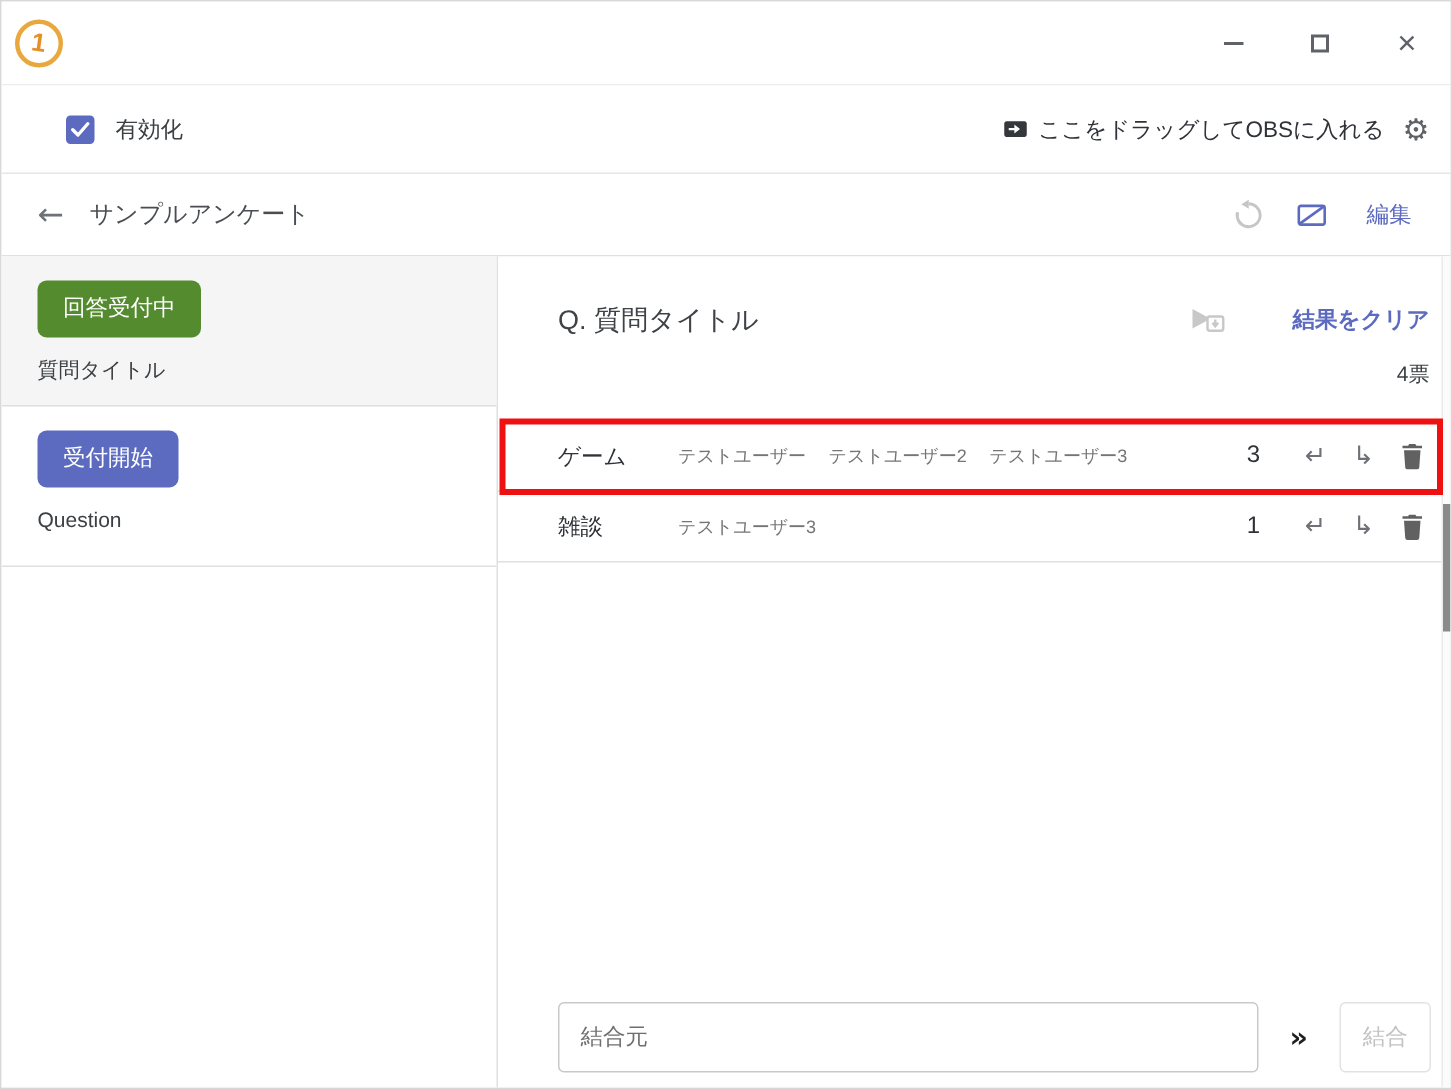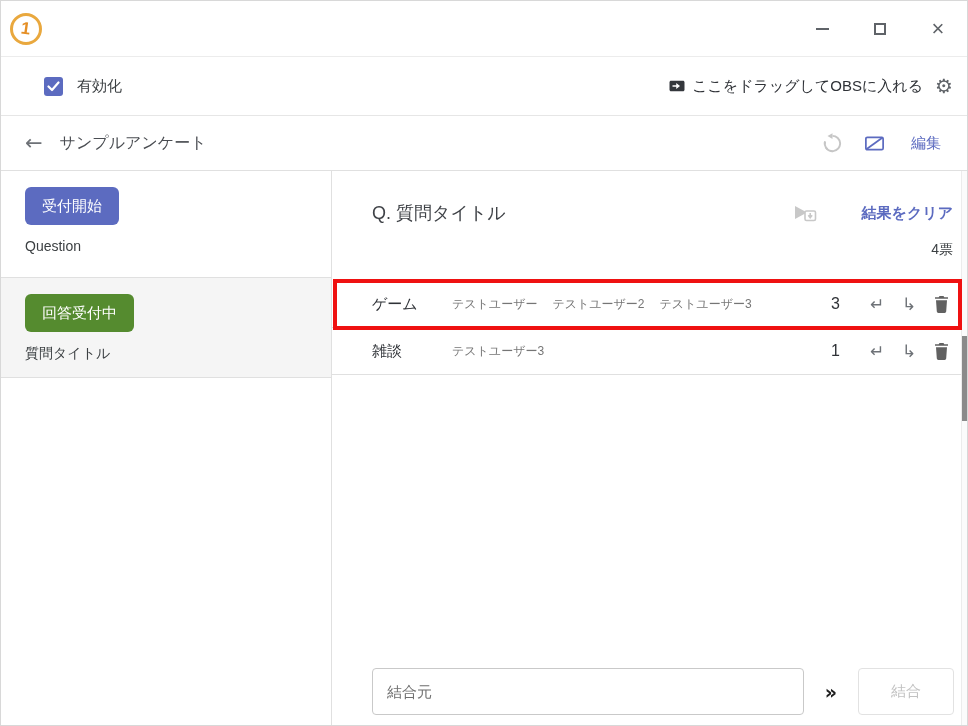"受付開始" div.side-item { order: before "回答受付中" -> after "回答受付中" }
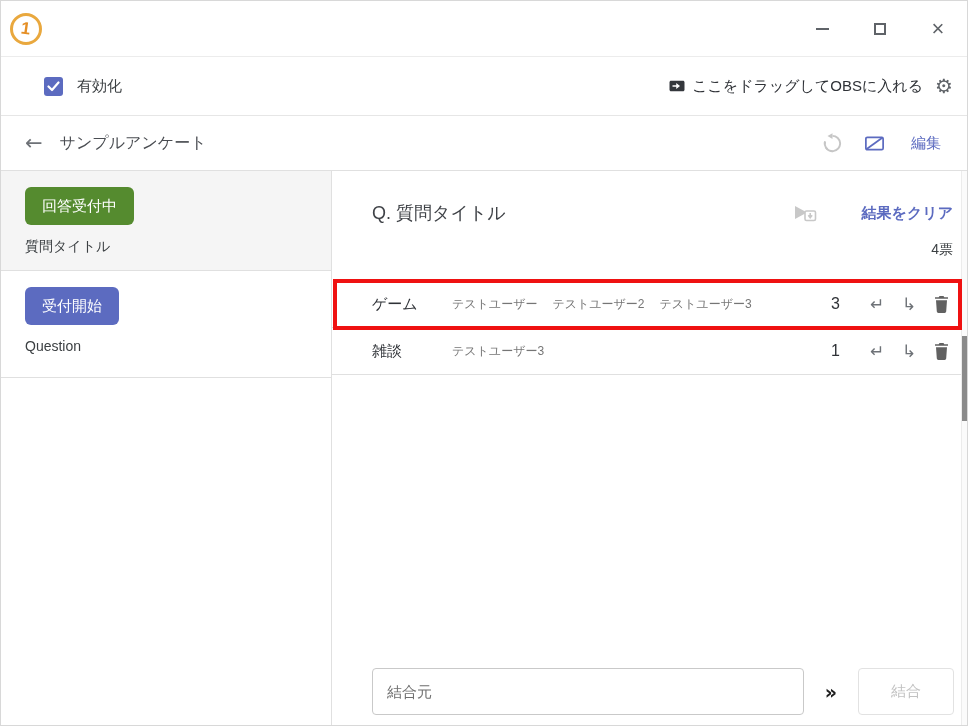"結合" .merge-btn { width: 96px -> 61px }
